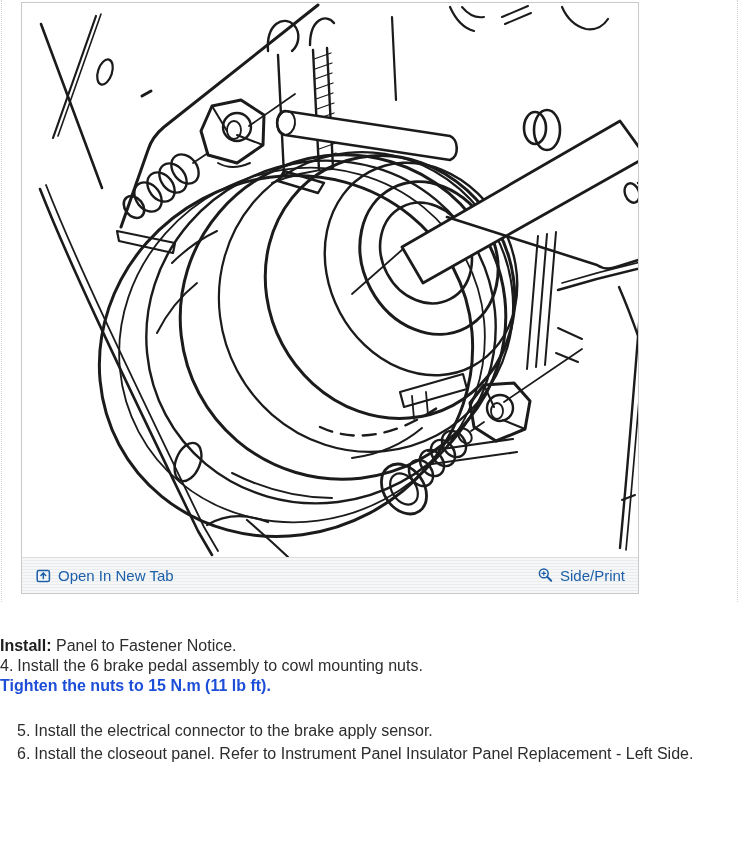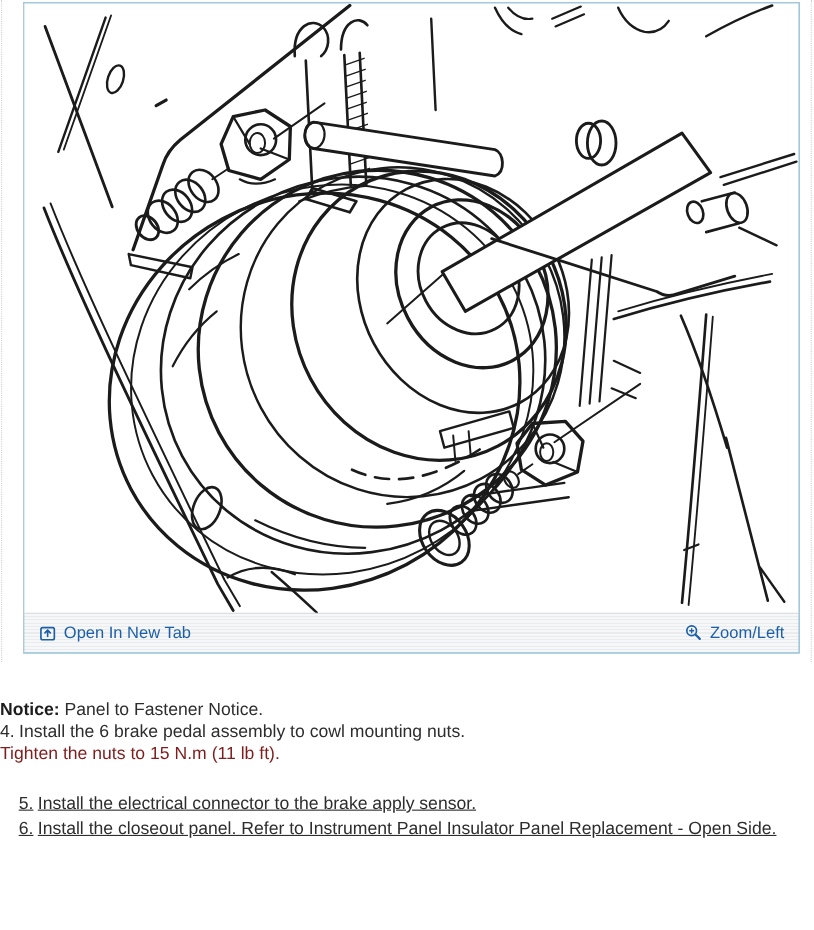"Open In New Tab" .figure-widget { background: #0ea5e9 -> #0f766e; width: 706px -> 618px }
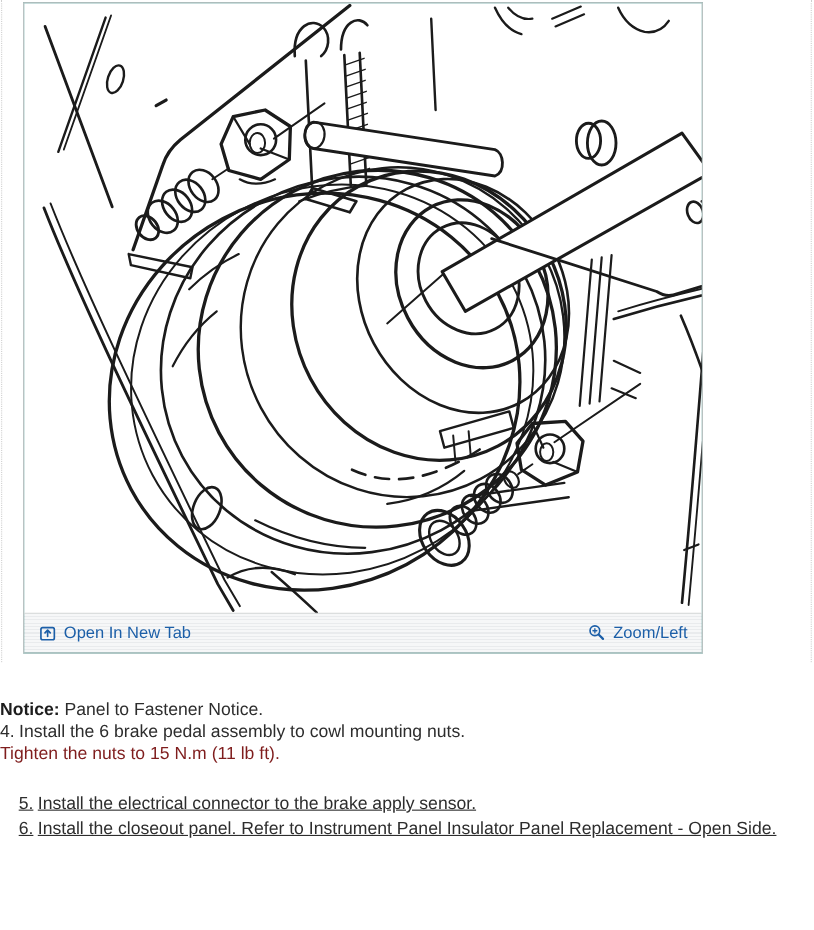"Zoom/Left" span { text: Zoom/Left -> Side/Print }
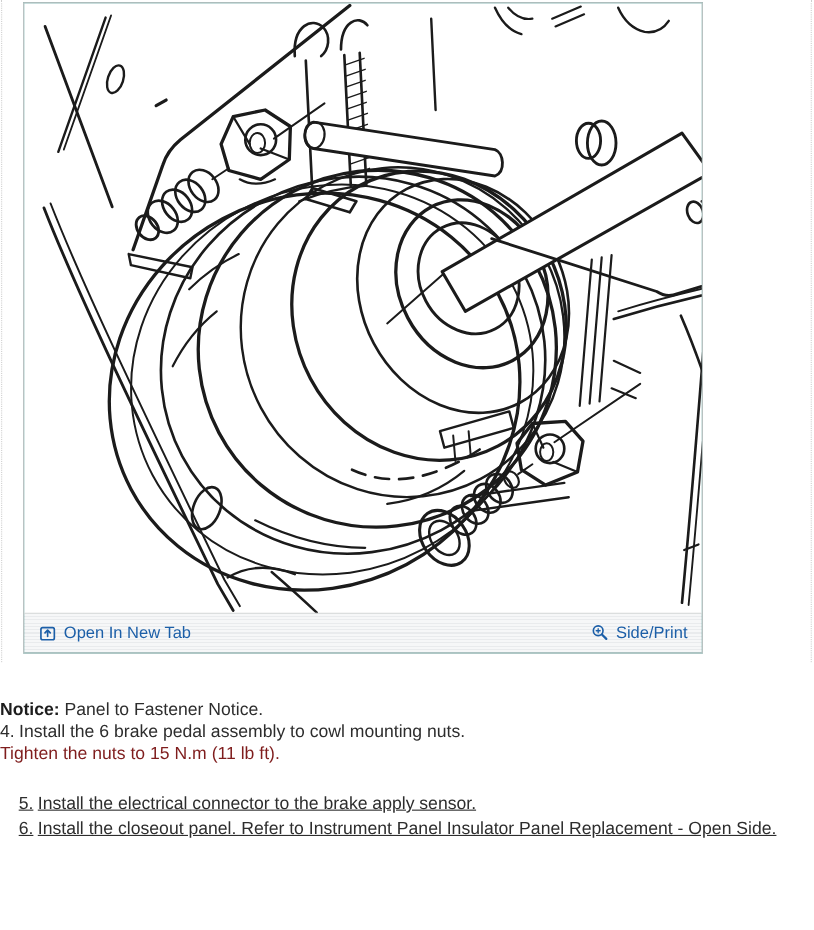"Notice:" b { text: Notice -> Install }
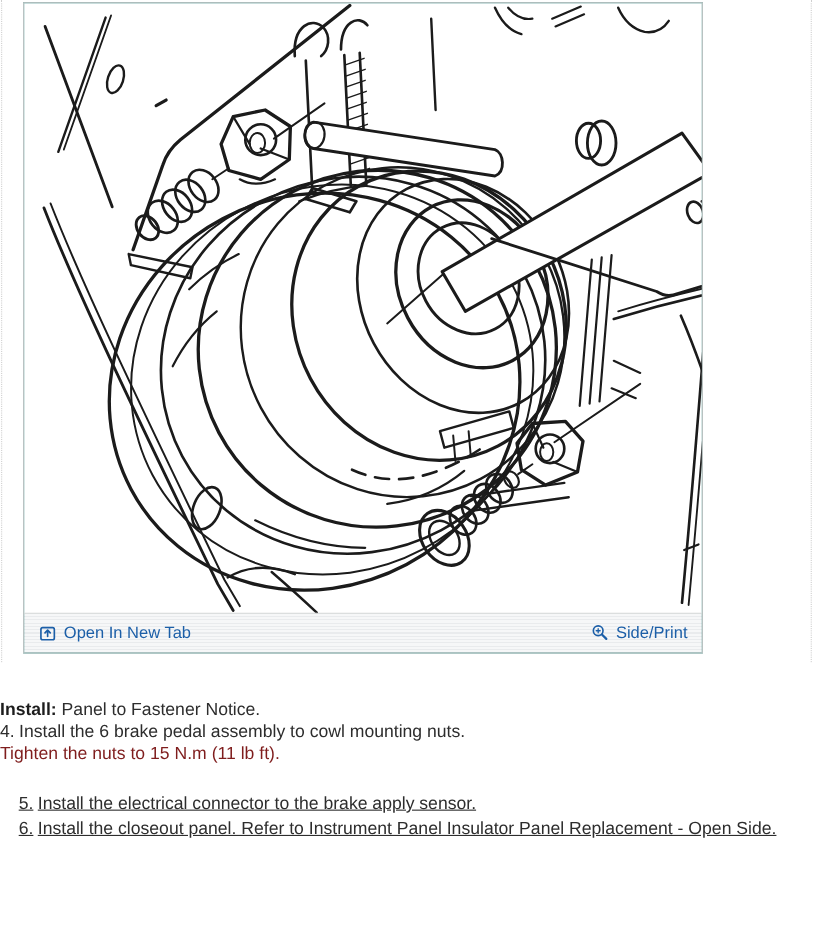"Tighten the nuts to 15" .p-tighten { color: #7f1d1d -> #1d4ed8; font-weight: normal -> bold }
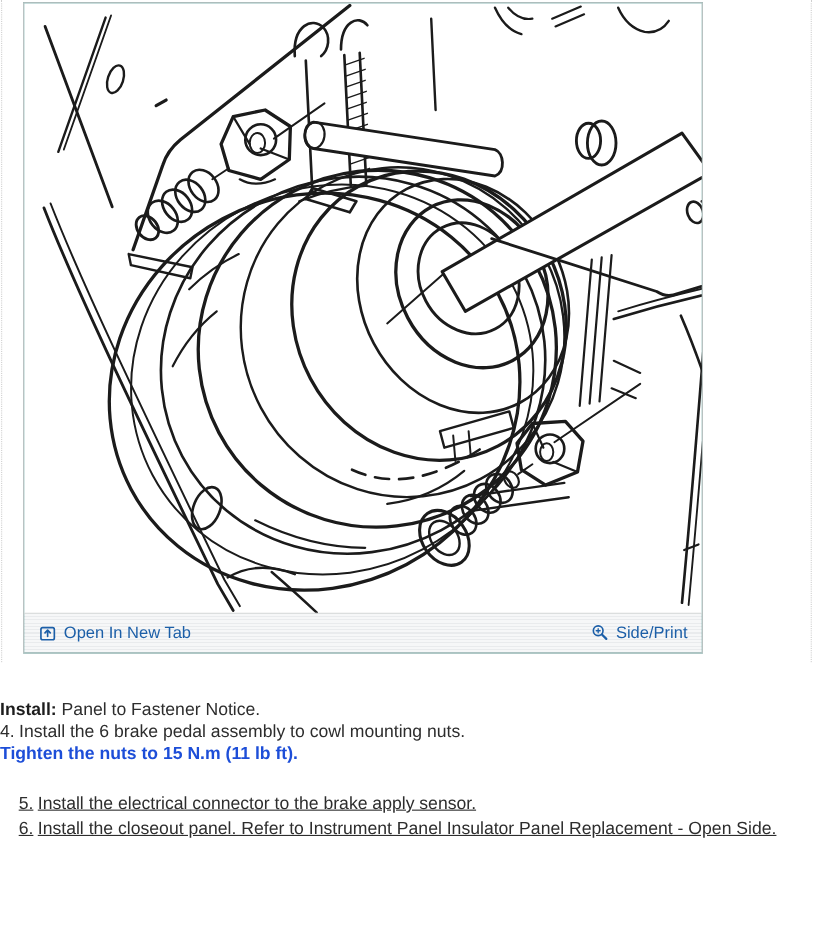"5. Install the electrical connector" .steps-block p { text-decoration: underline -> none }
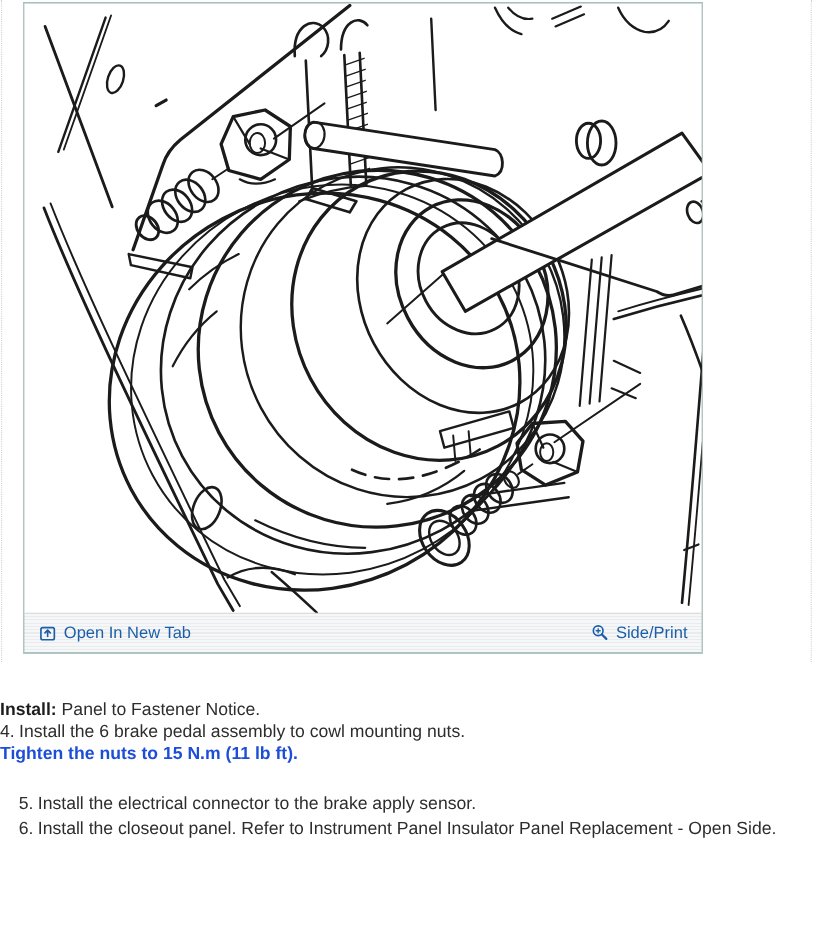"Install the closeout panel. Refer" span { text: Open -> Left }
